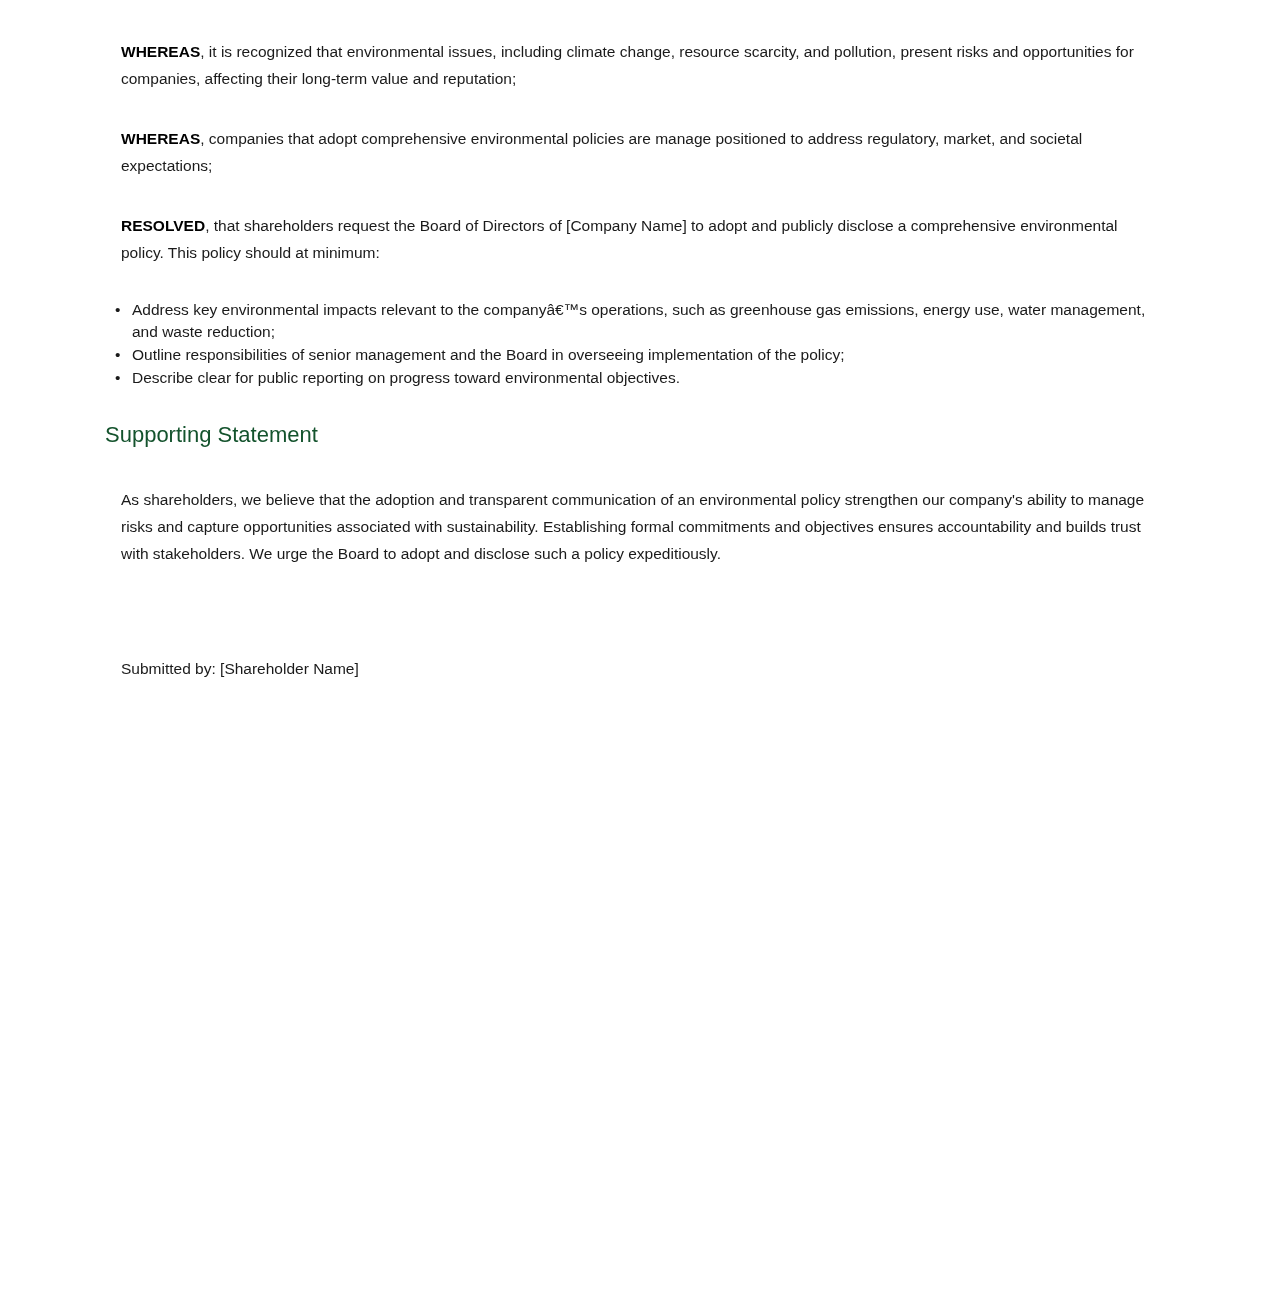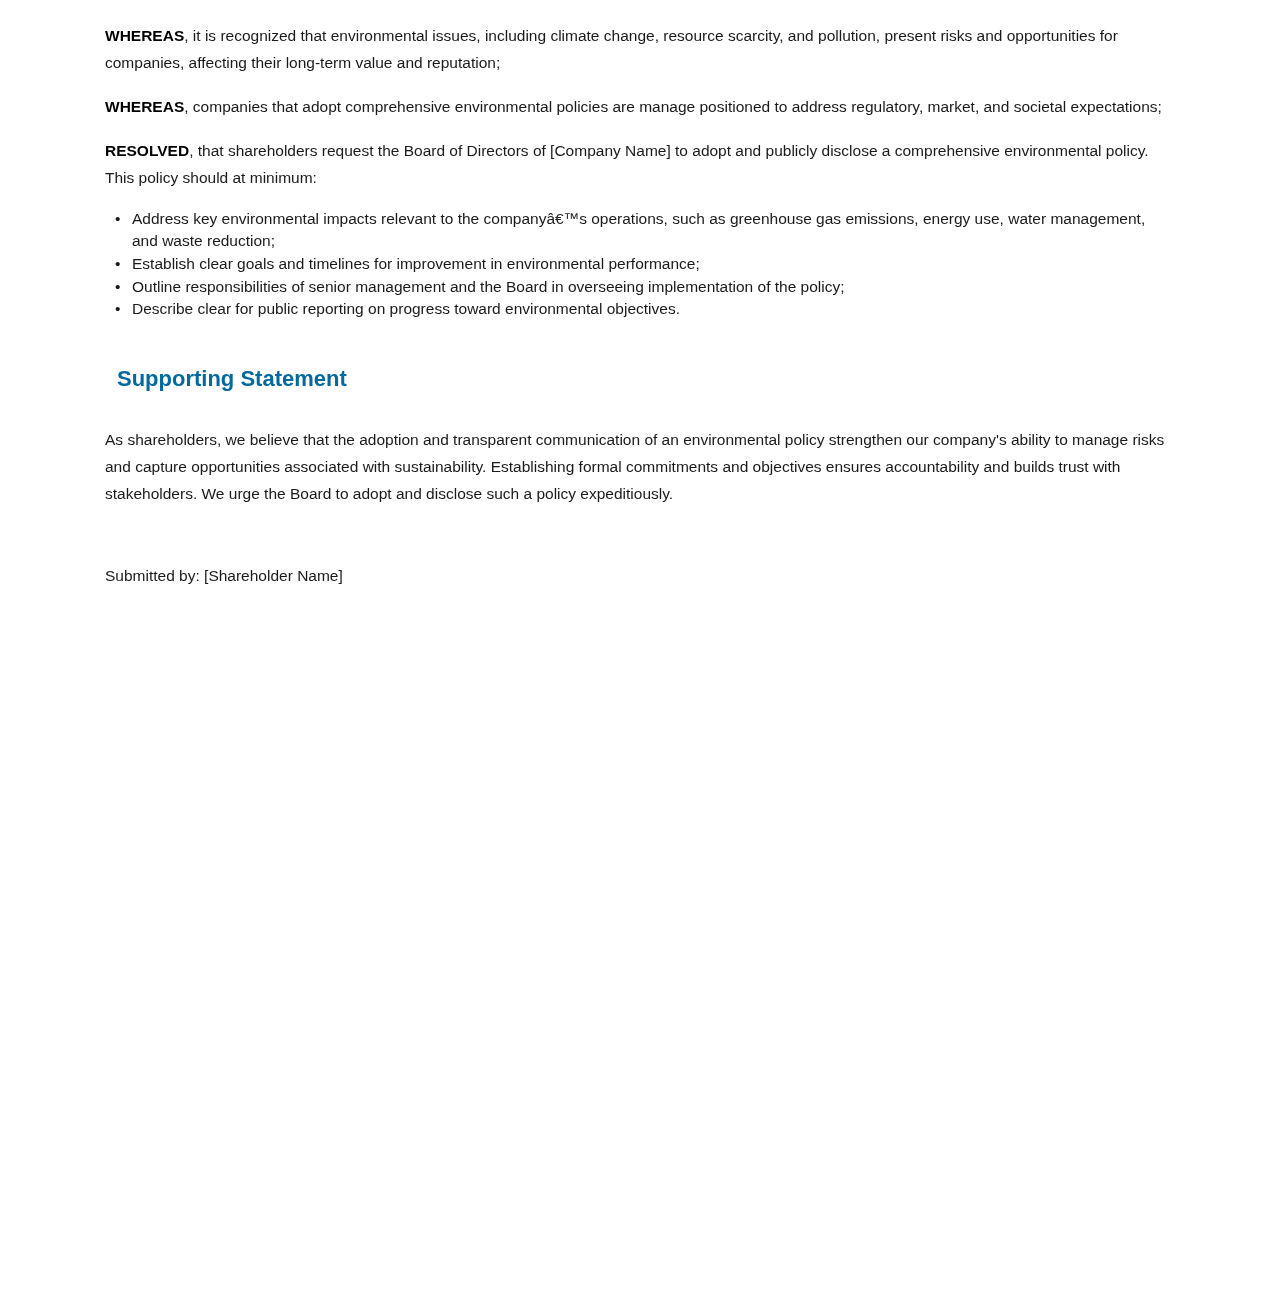"WHEREAS, it is recognized that" p.body-text { margin: 0 -> 16px }
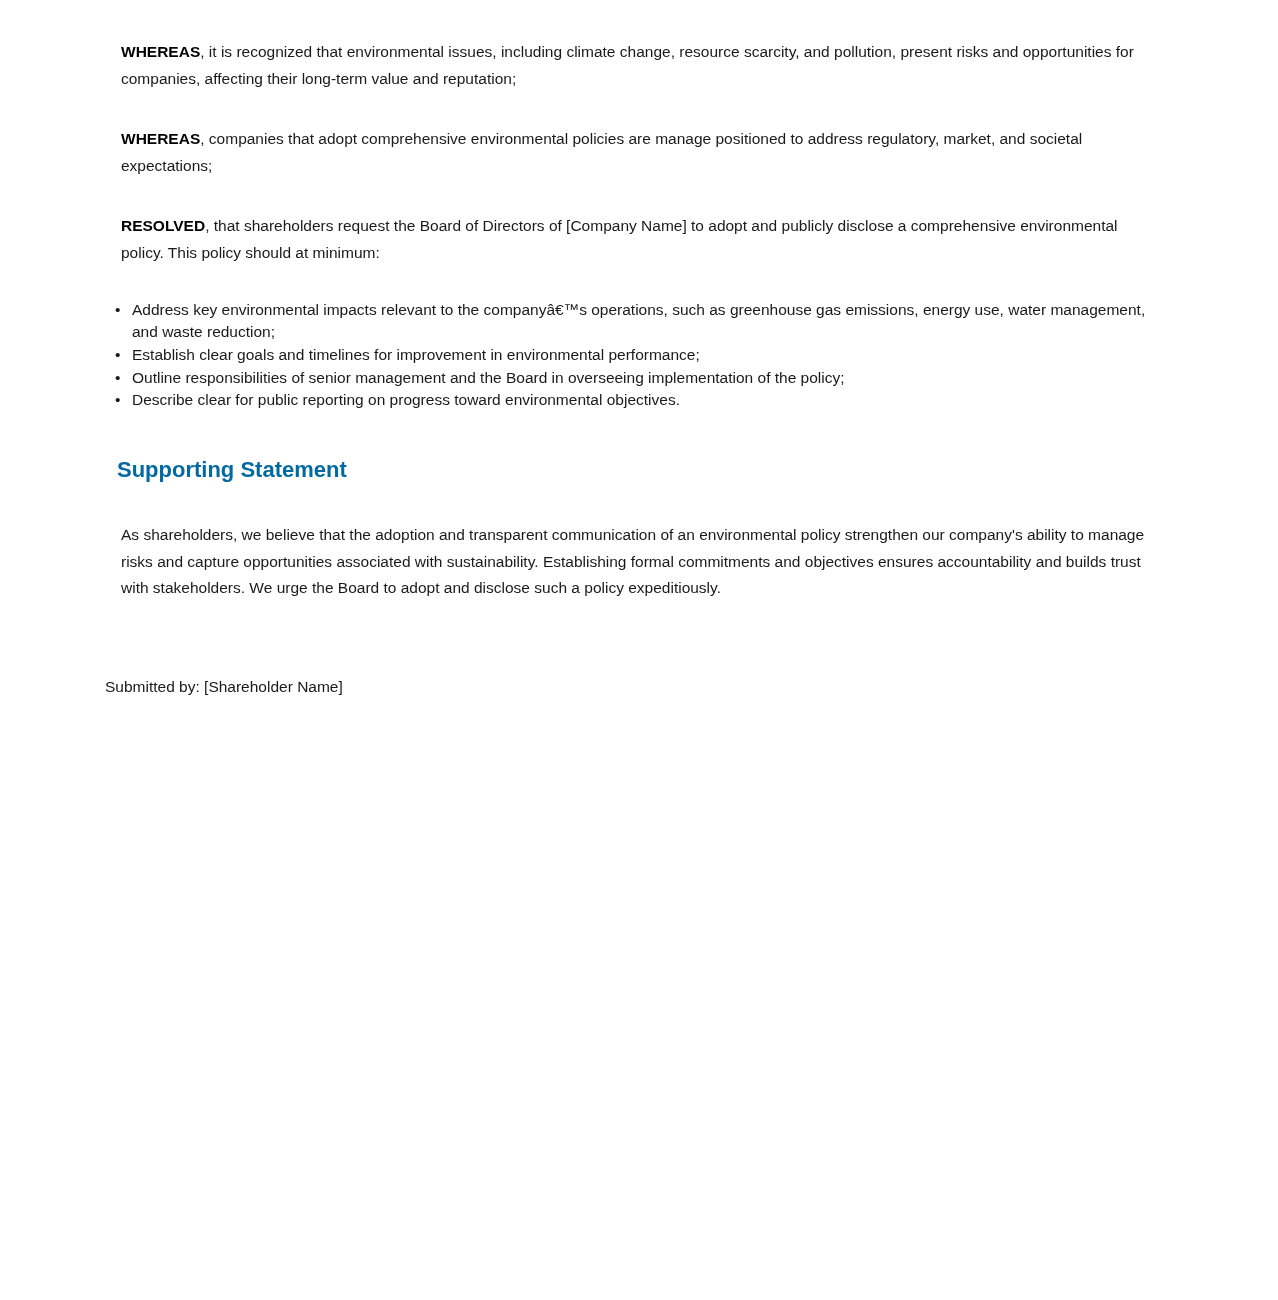"Establish clear goals and timelines" li { html: <li>Establish clear goals and timelines for improvement in environmental performance;</li> -> none }
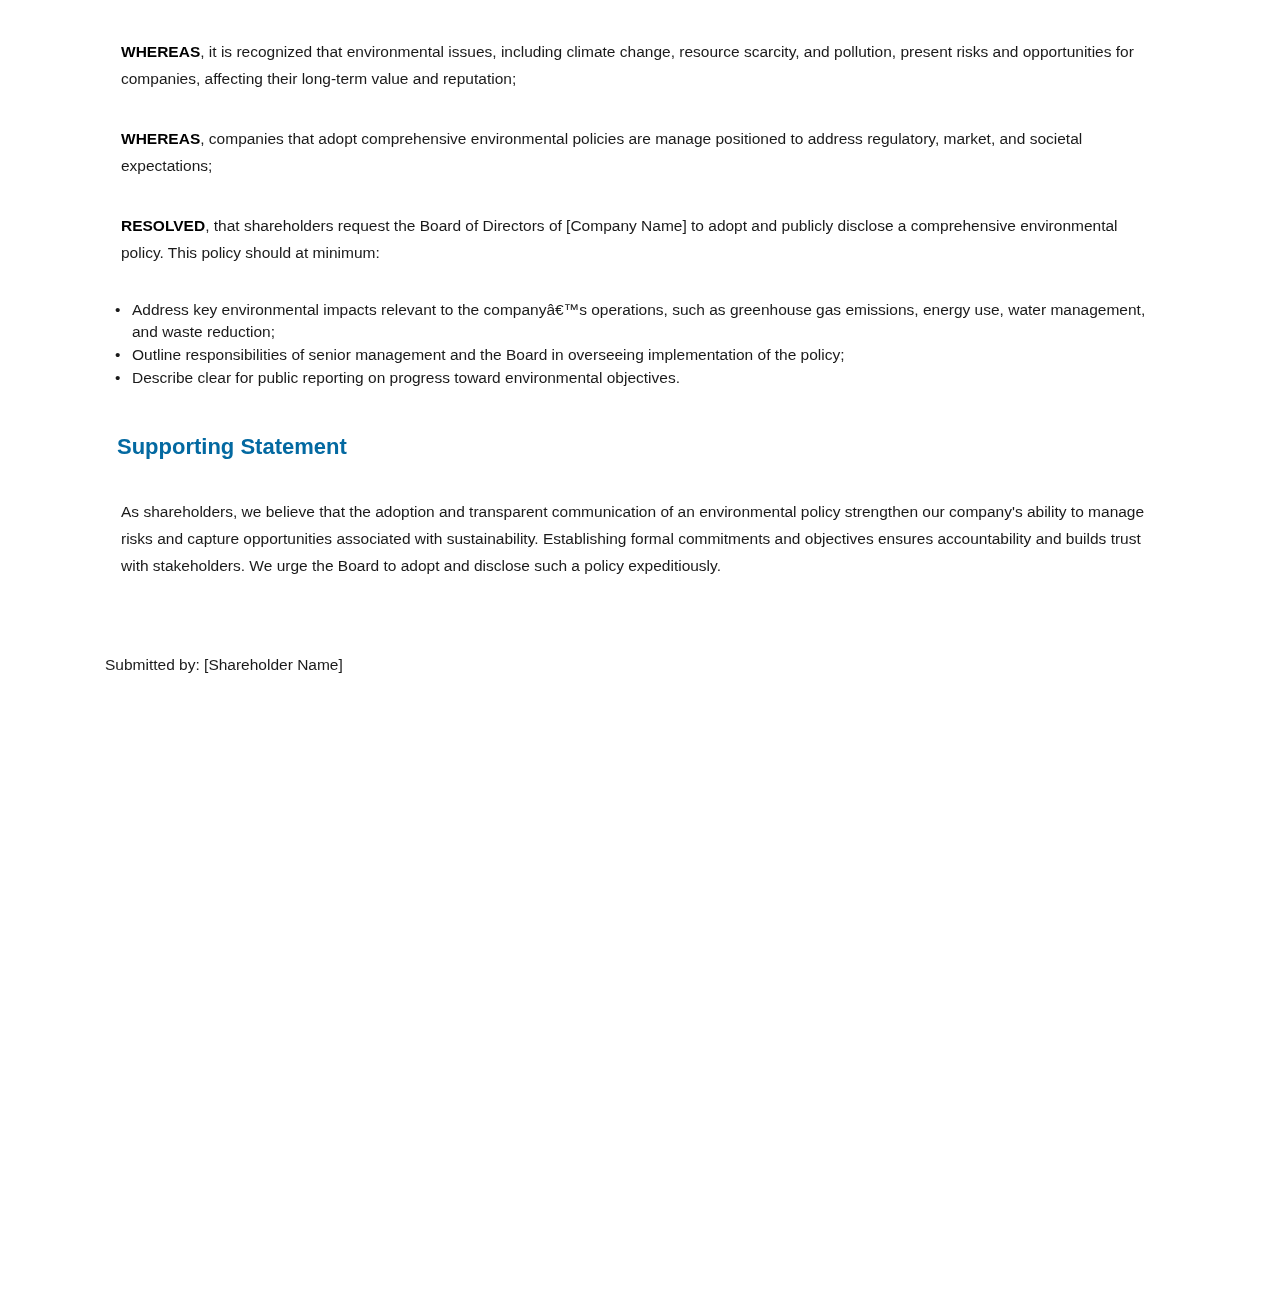"Supporting Statement" .section-heading { color: #0369a1 -> #14532d; font-weight: bold -> normal; margin: 12px -> 0 }
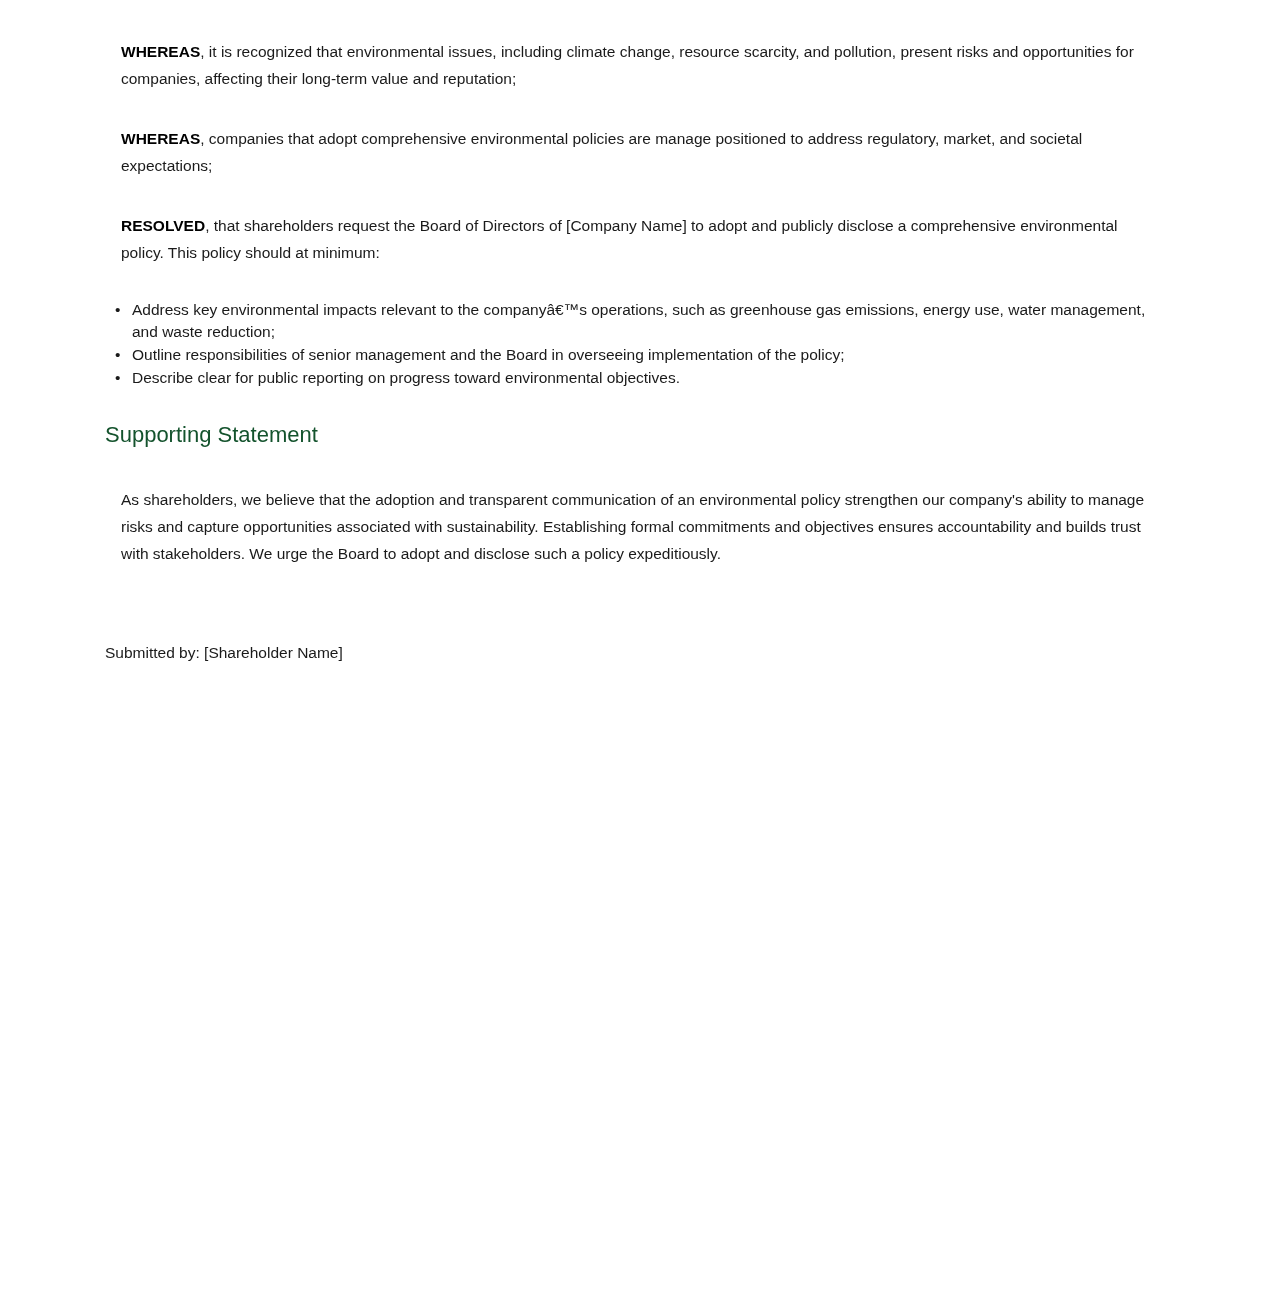"Submitted by: [Shareholder Name]" .signature-line { margin: 0 -> 16px }
